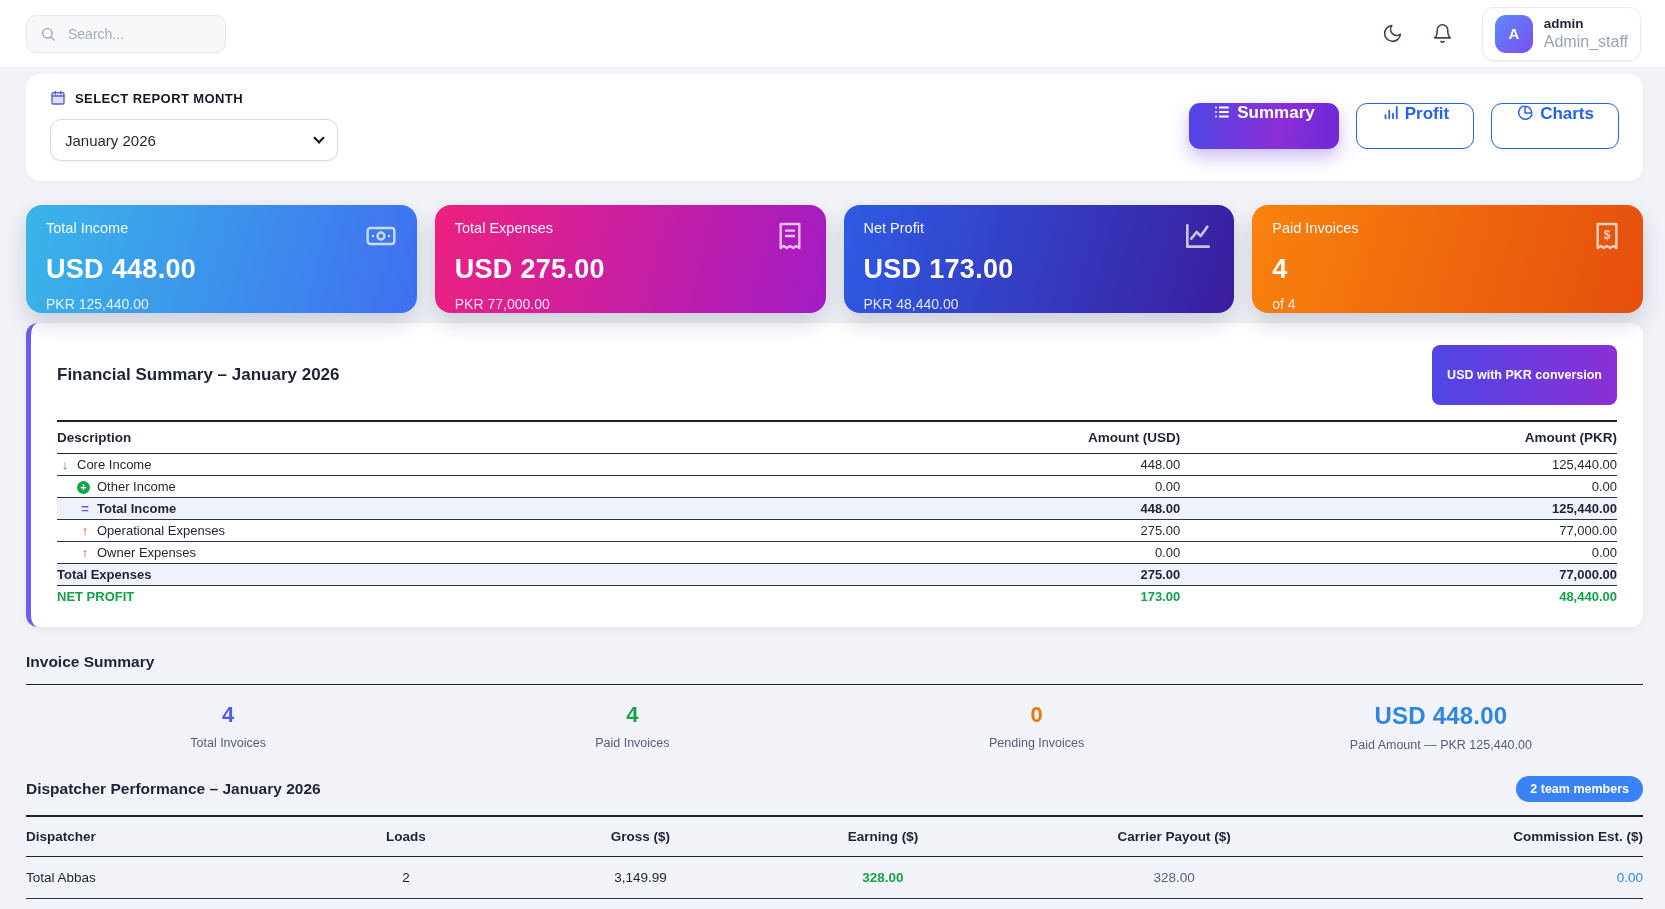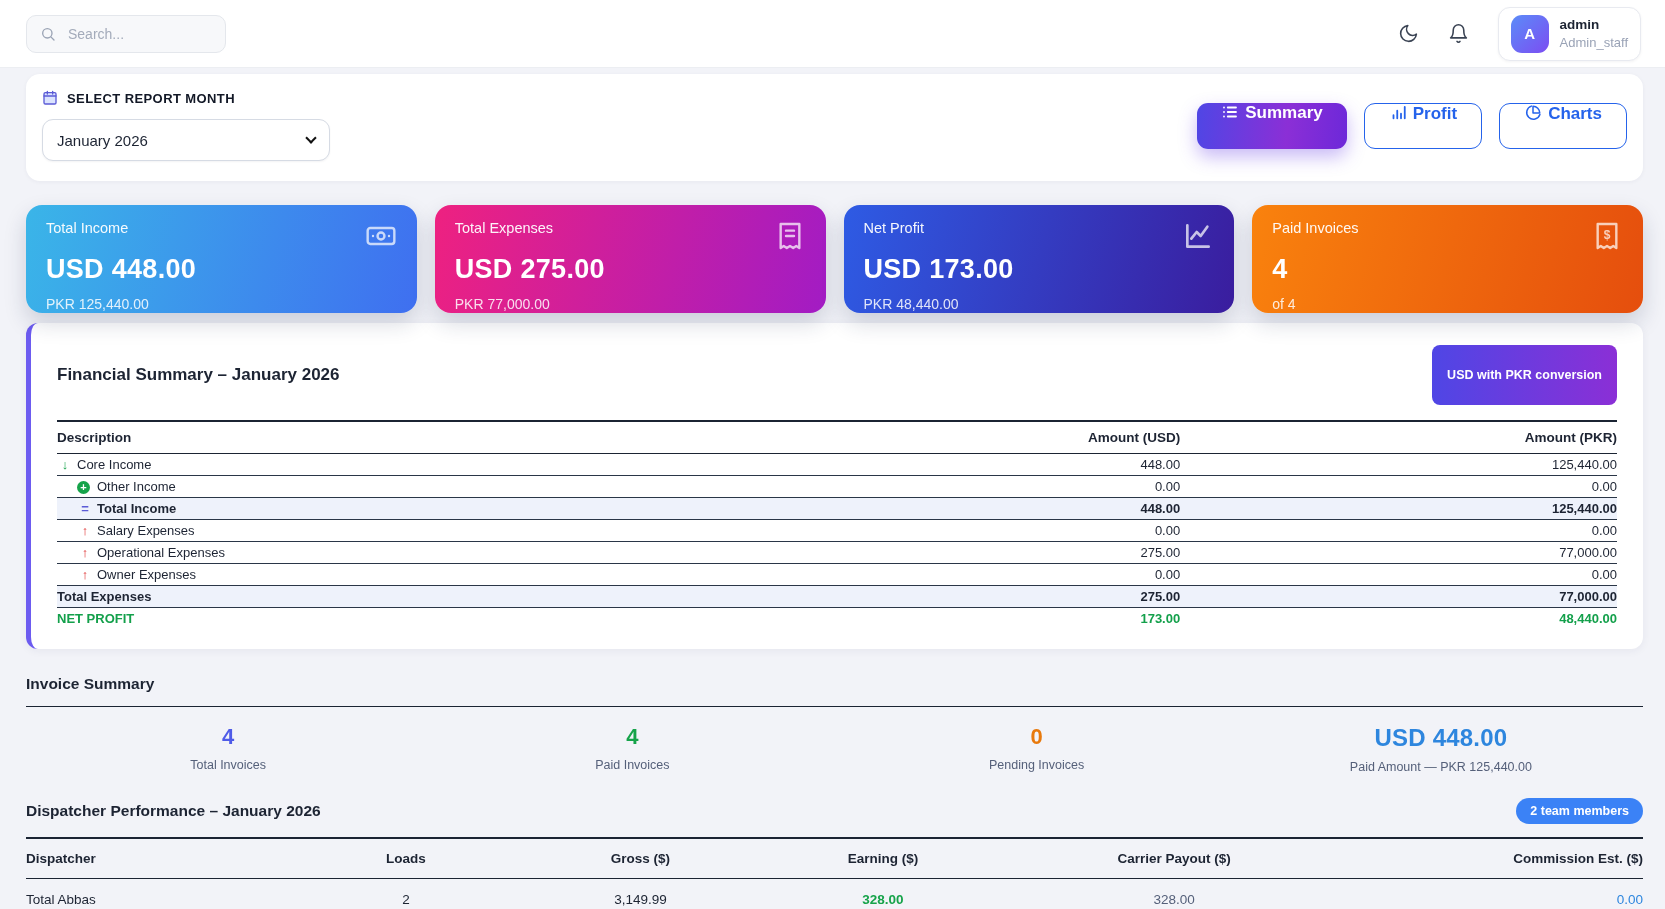"Admin_staff" .user-role { font-size: 13px -> 16px }
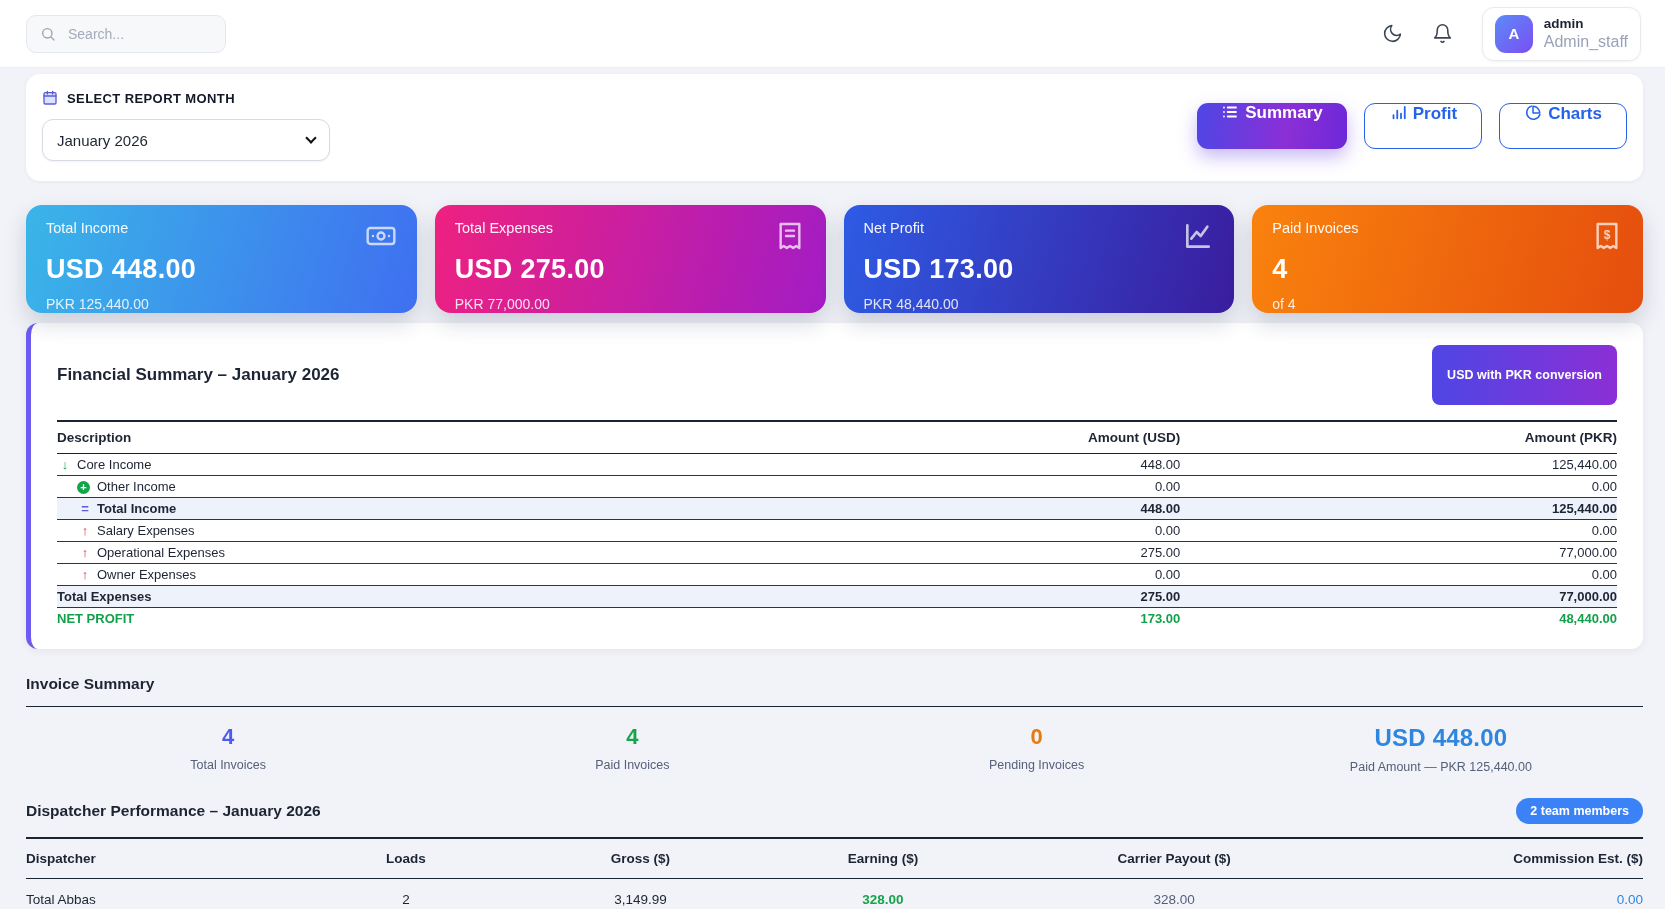"SELECT REPORT MONTH" .report-card { padding: 16px 16px 20px -> 16px 24px 20px }
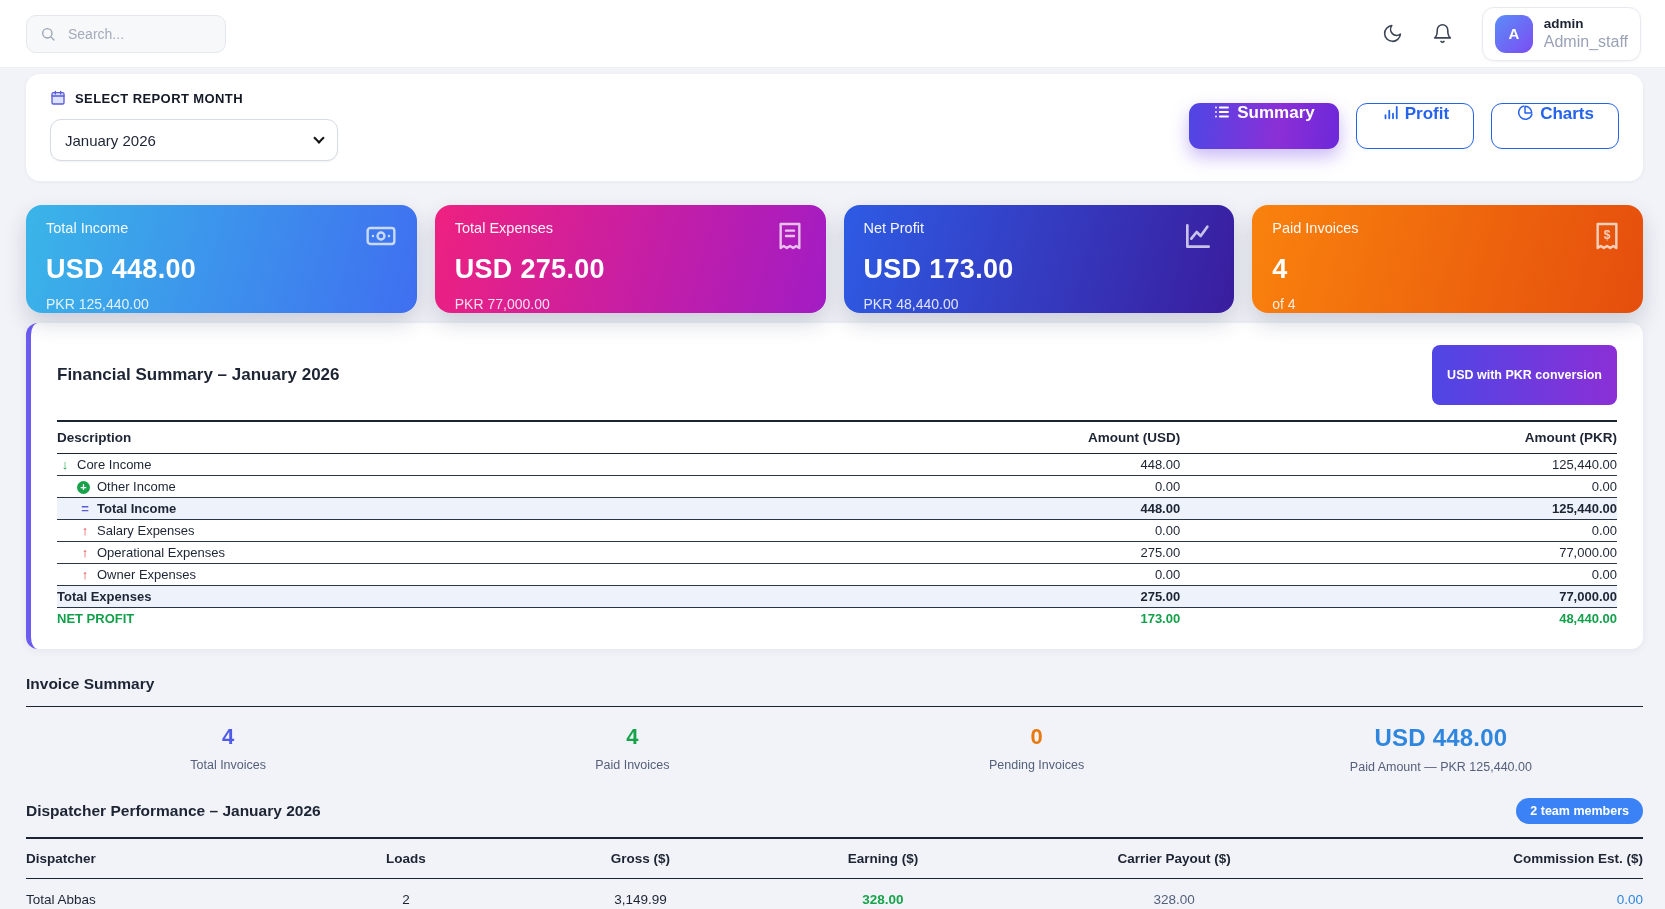"↑ Salary Expenses" tr { html: <tr> <td><span></span><span>↑</span><span>Salary Expenses</span></td> <td>0.00</td> <td>0.00</td> </tr> -> none }
